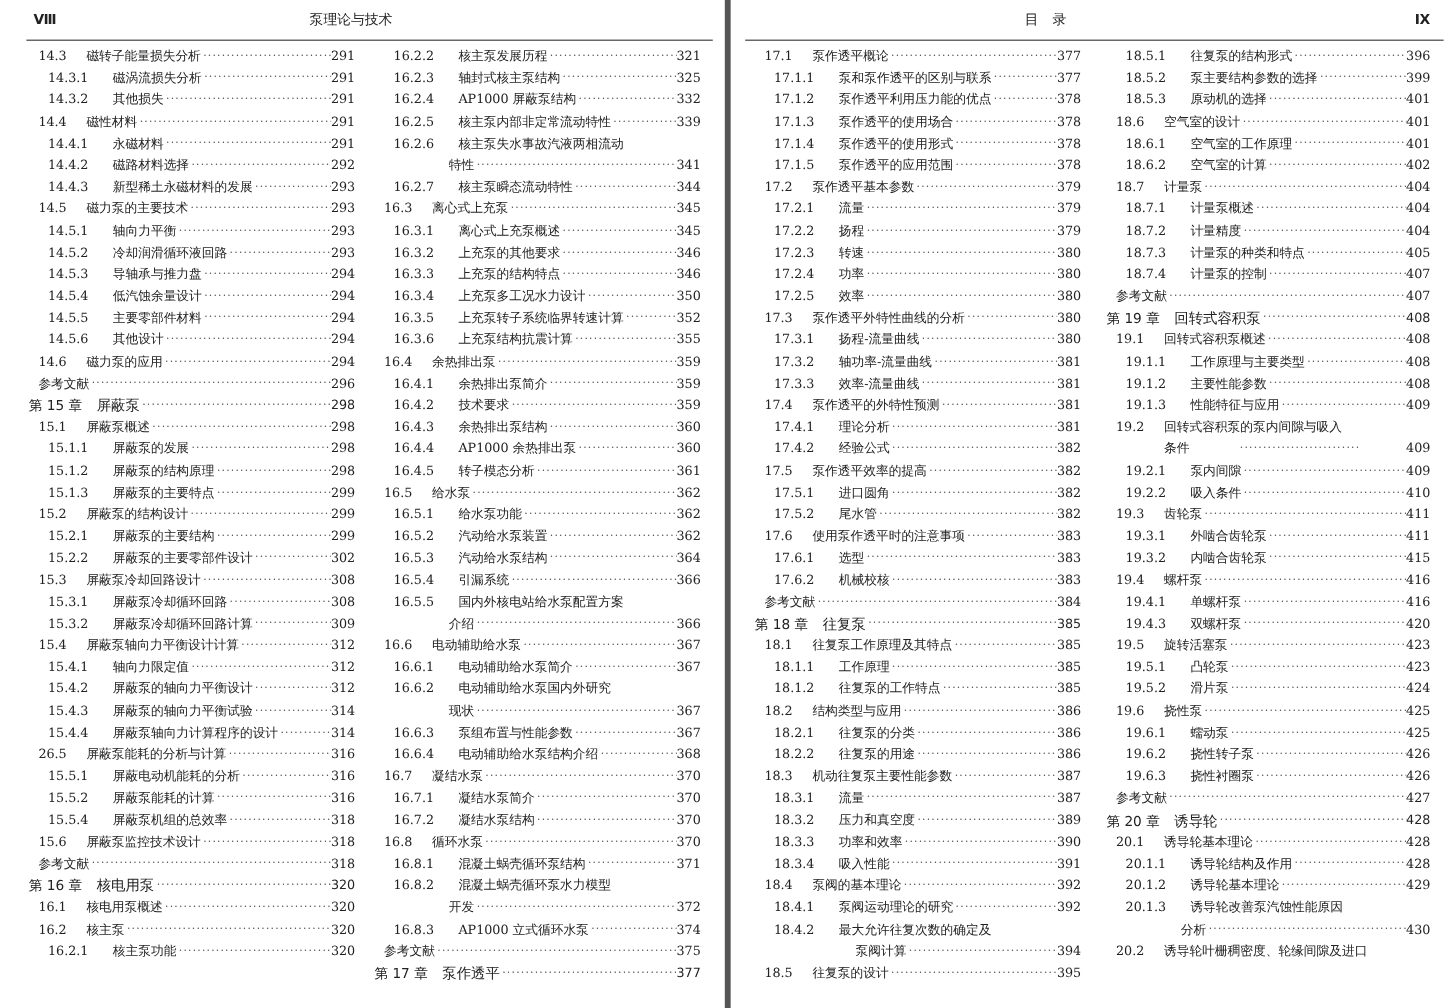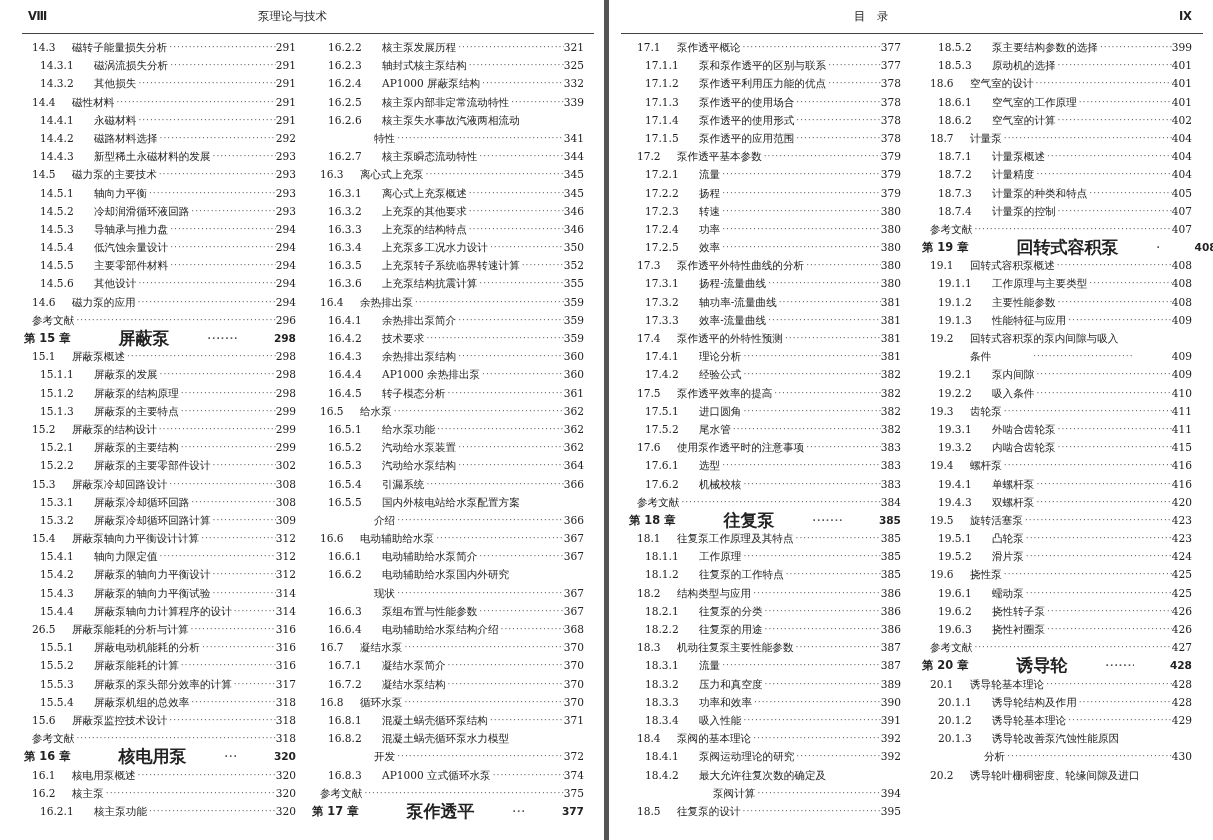"18.5.1" div.row { html: none -> <div> <span>18.5.1</span> <span>往复泵的结构形式</span> <span></span> <span>396</span> </div> }
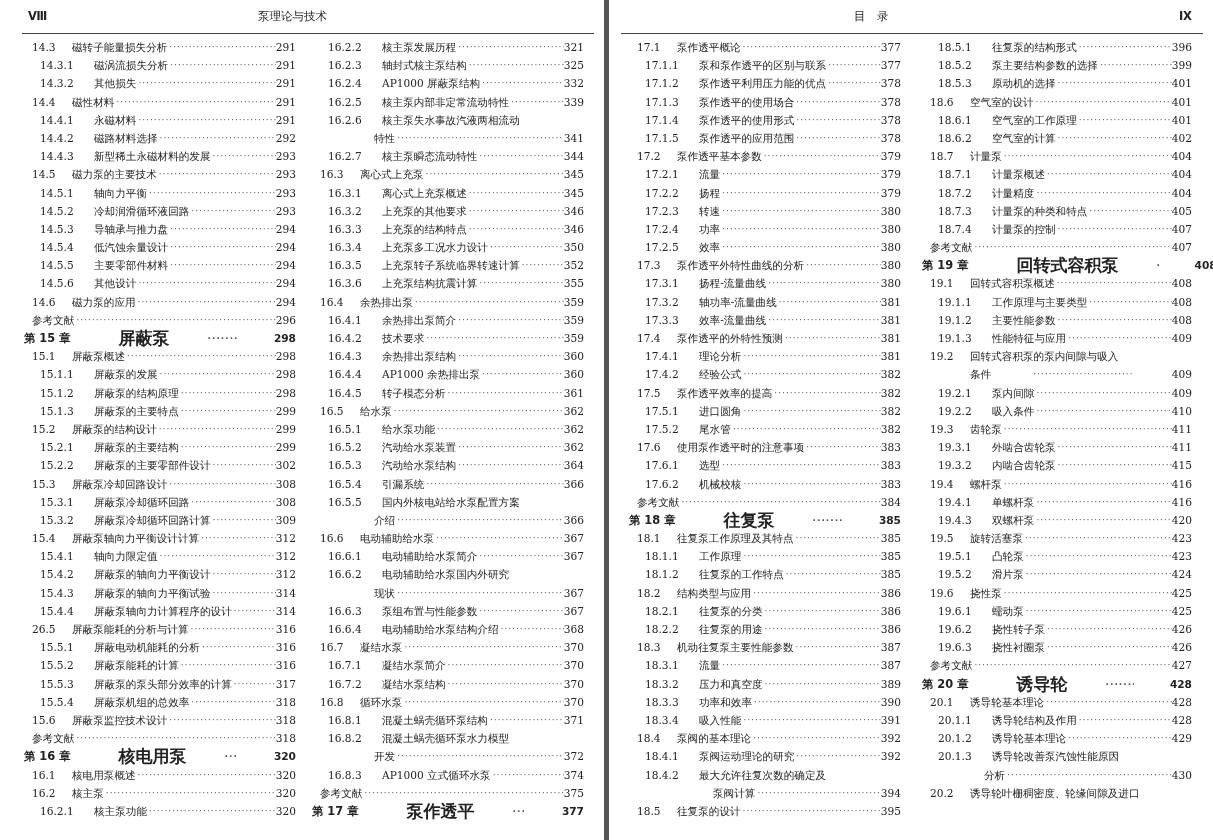"第 19 章" .l0 { font-weight: bold -> normal; gap: 36px -> none }
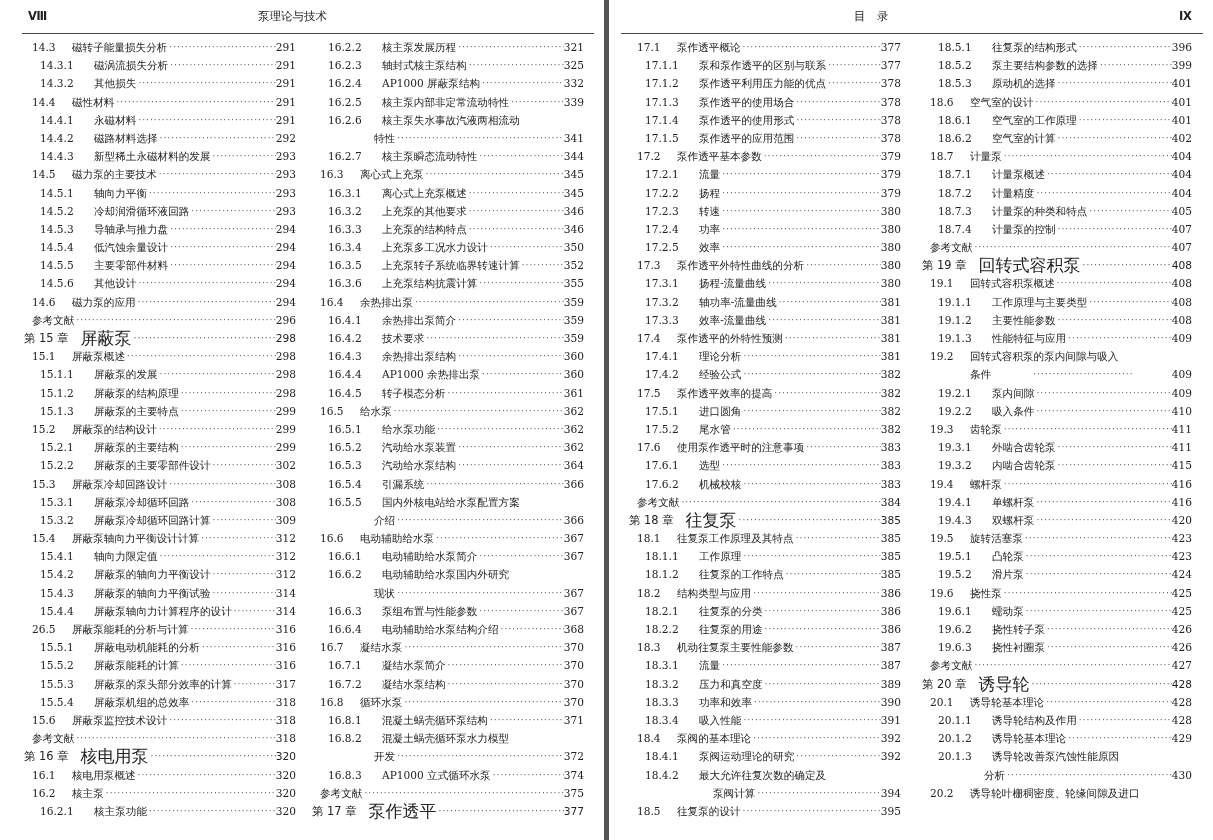"回转式容积泵" .l0 .title { font-size: 17px -> 12px }
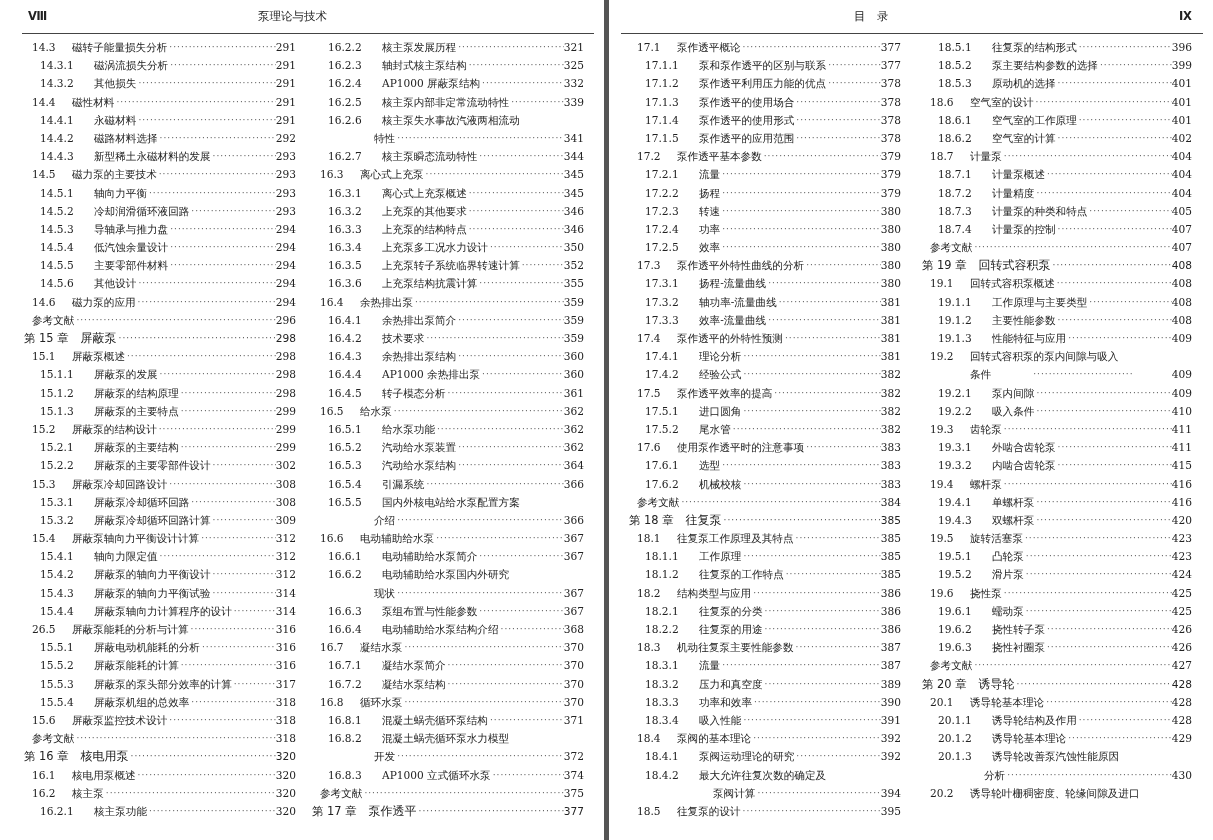"15.5.3" div.row { html: <div> <span>15.5.3</span> <span>屏蔽泵的泵头部分效率的计算</span> <span></span> <span>317</span> </div> -> none }
